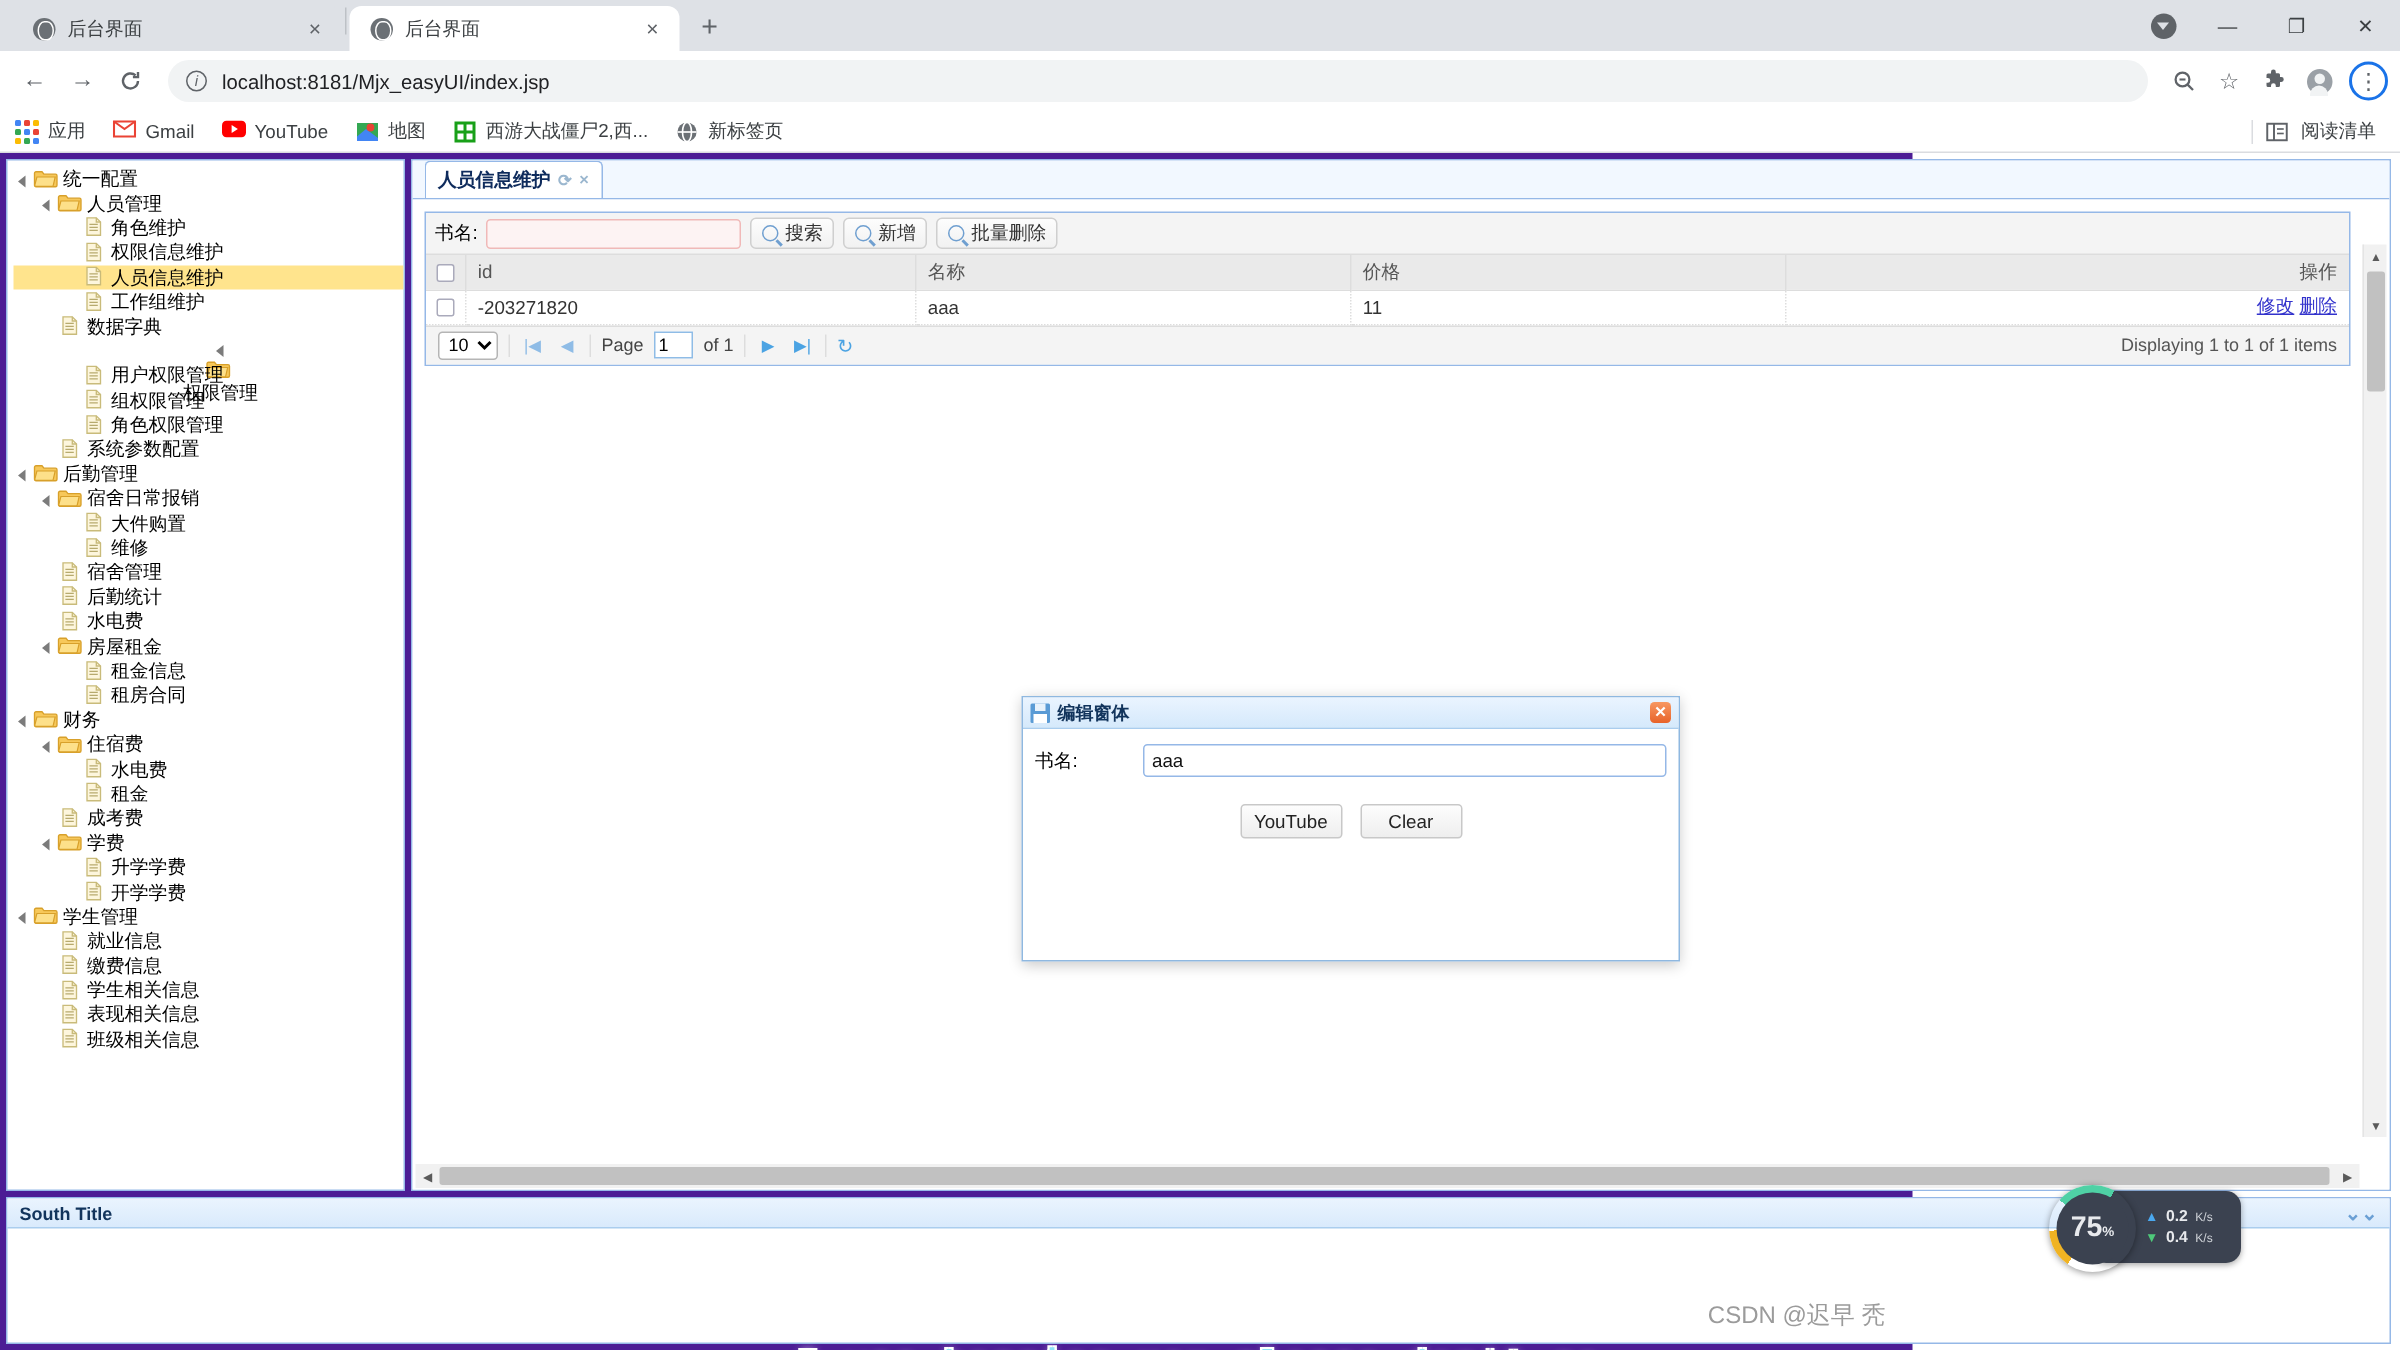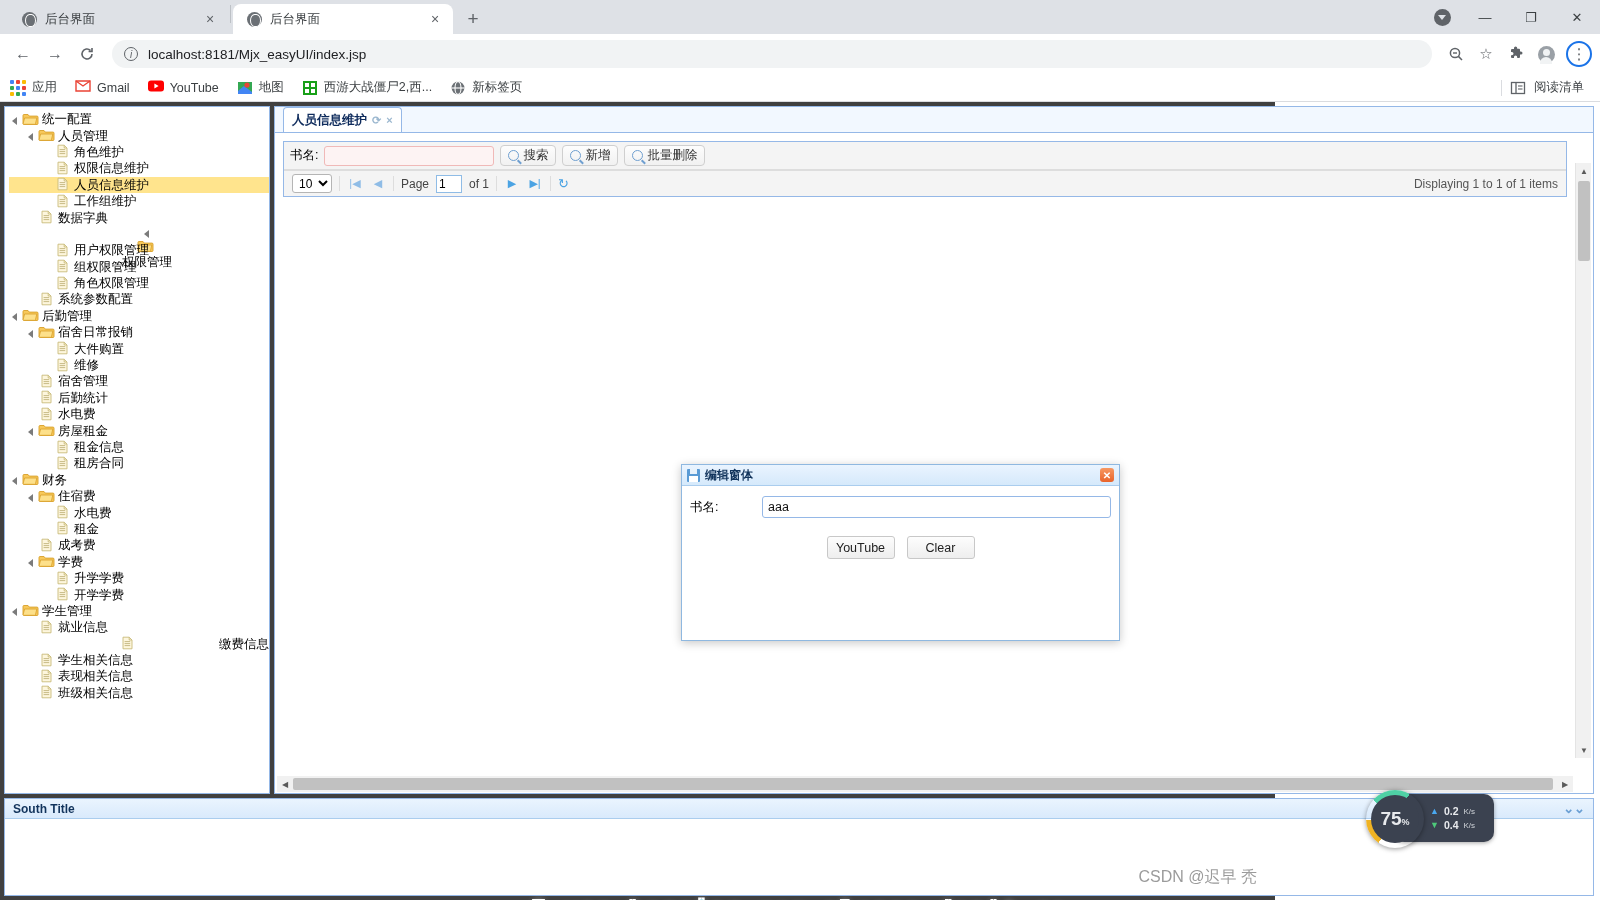"统一配置" .app { background: #404040 -> #4c1d95 }
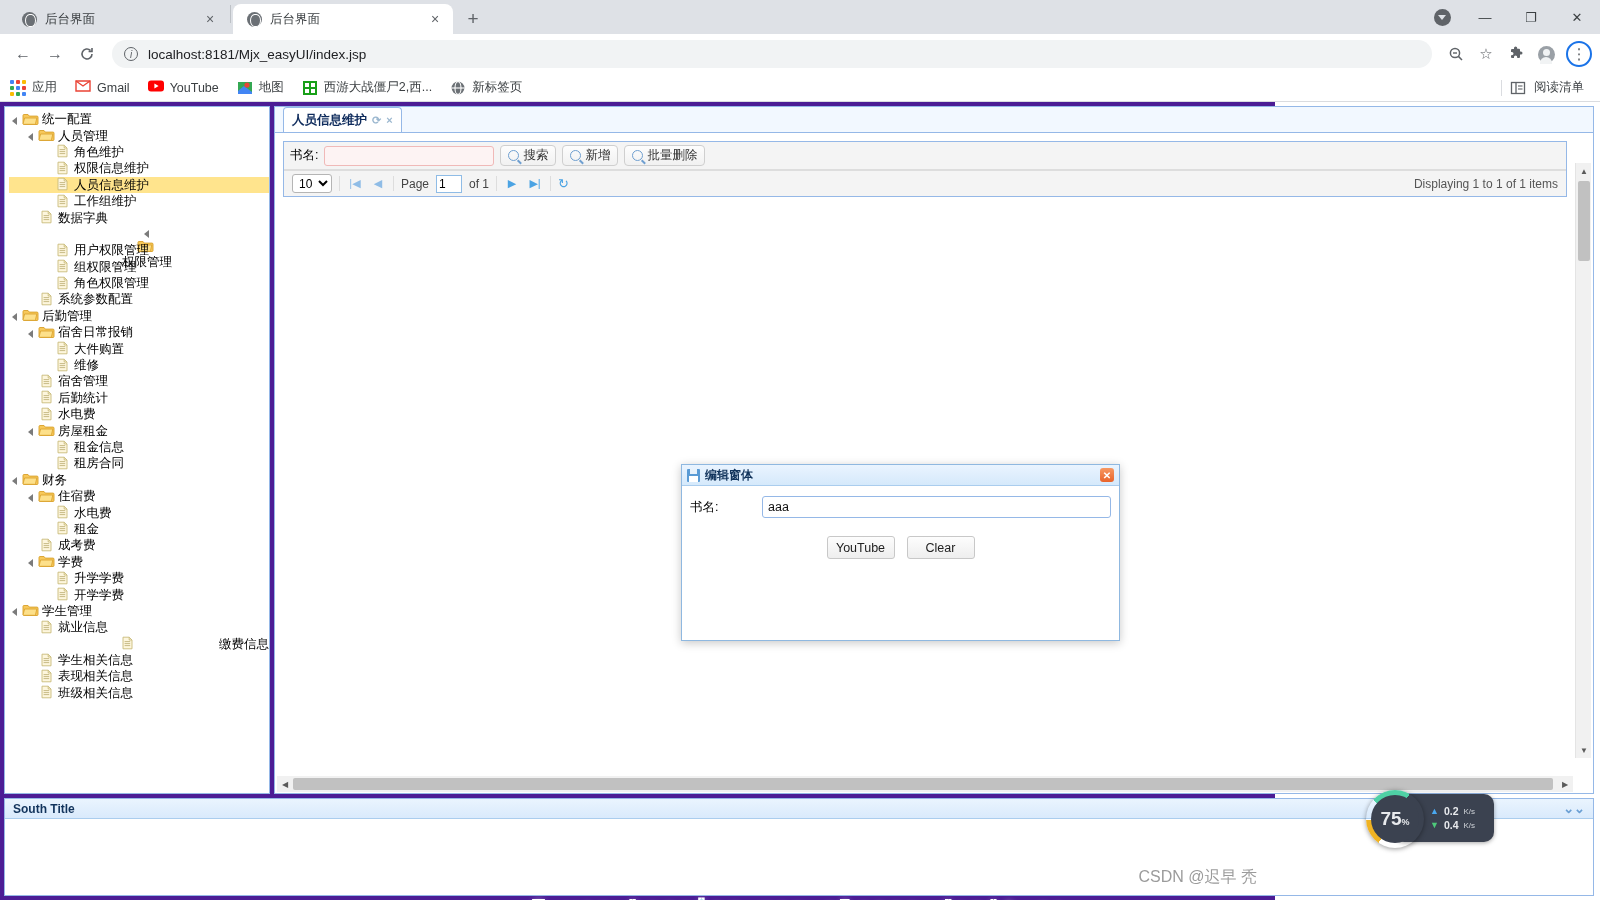"id" table.dg-table { html: none -> <table> <thead> <tr> <th> <span></span> </th> <th>id</th> <th>名称</th> <th>价格</th> <th>操作</th> </tr> </thead> <tbody> <tr> <td> <span></span> </td> <td>-203271820</td> <td>aaa</td> <td>11</td> <td> <span>修改</span> <span>删除</span> </td> </tr> </tbody> </table> }
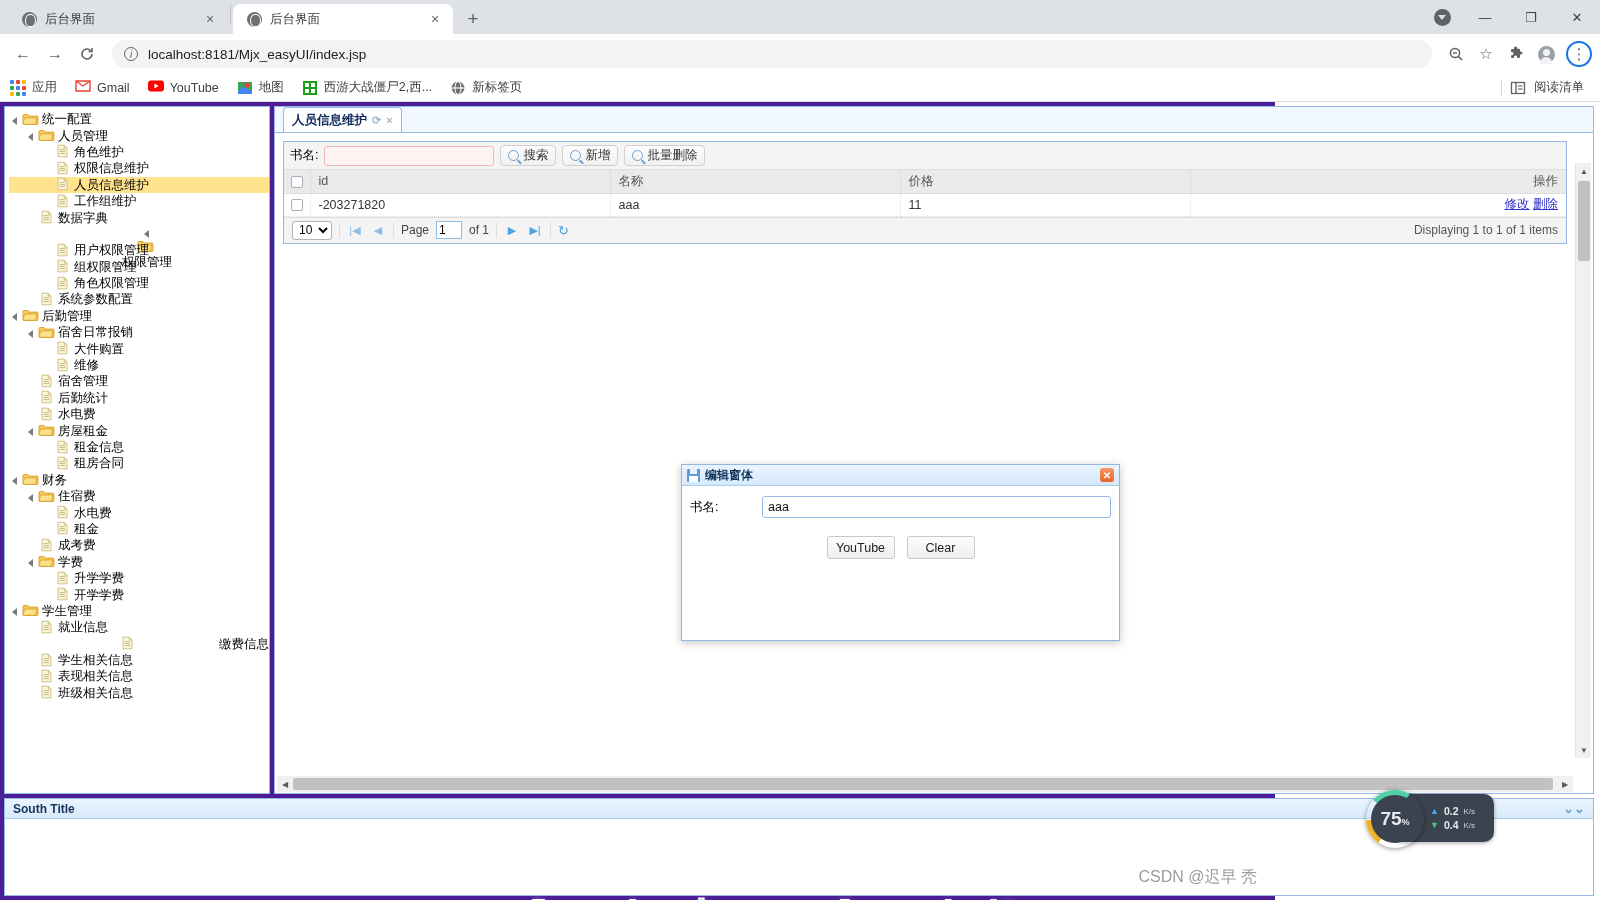"缴费信息" div.tnode { justify-content: space-between -> none }
